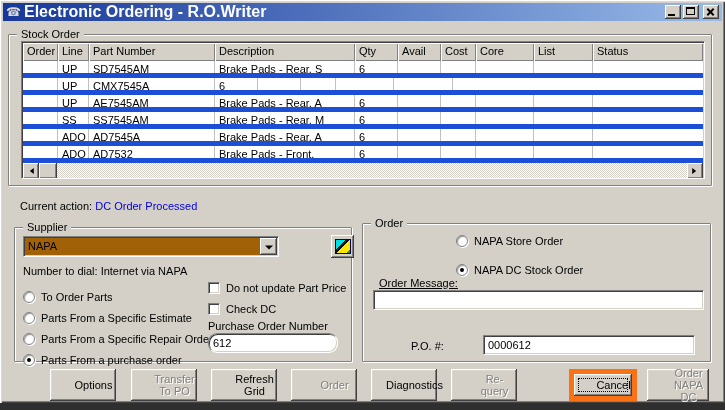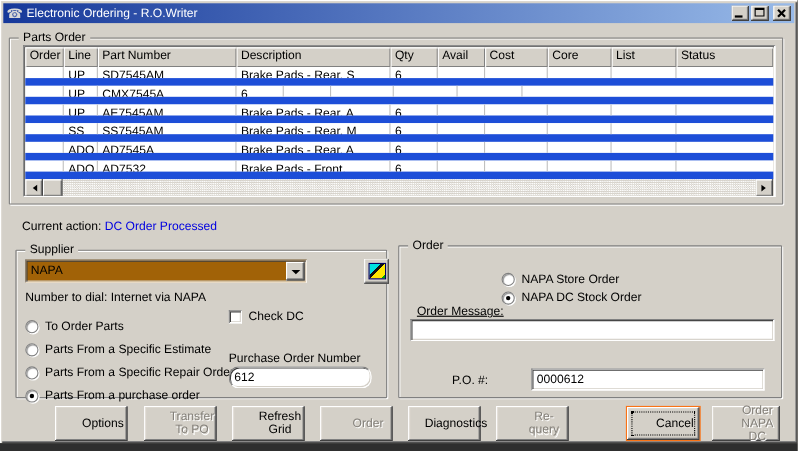"Electronic Ordering - R.O.Writer" .title-text { font-size: 11px -> 16px; font-weight: normal -> bold }
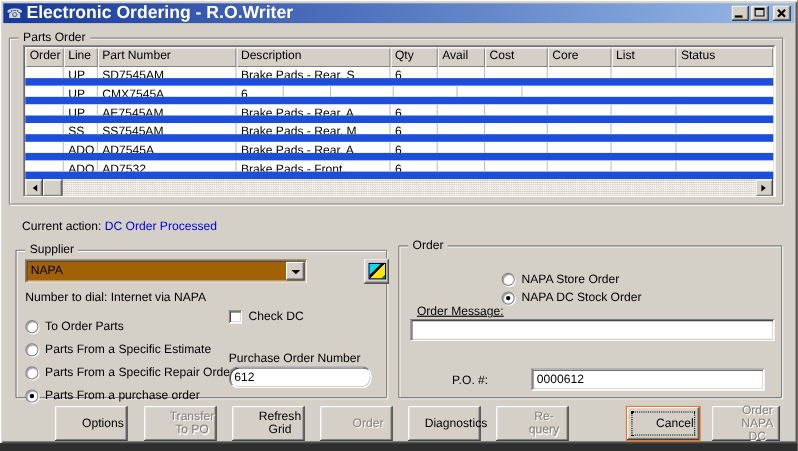"Parts Order" span.gb-label { text: Parts -> Stock }
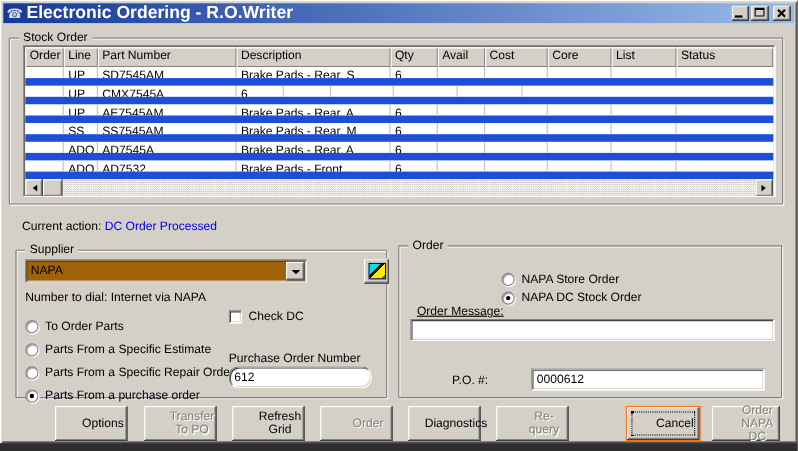"Cost" .col-6 { width: 57px -> 35px }
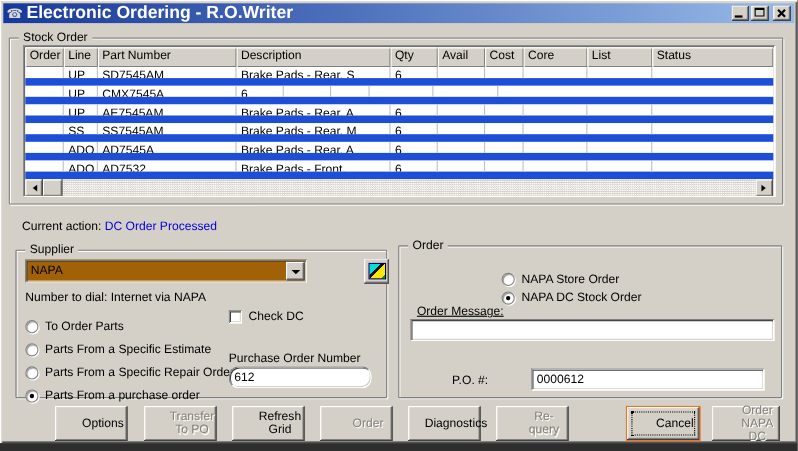"UP" .grow { border-bottom: 7px solid #1d4ed8 -> 5px solid #1d4ed8 }
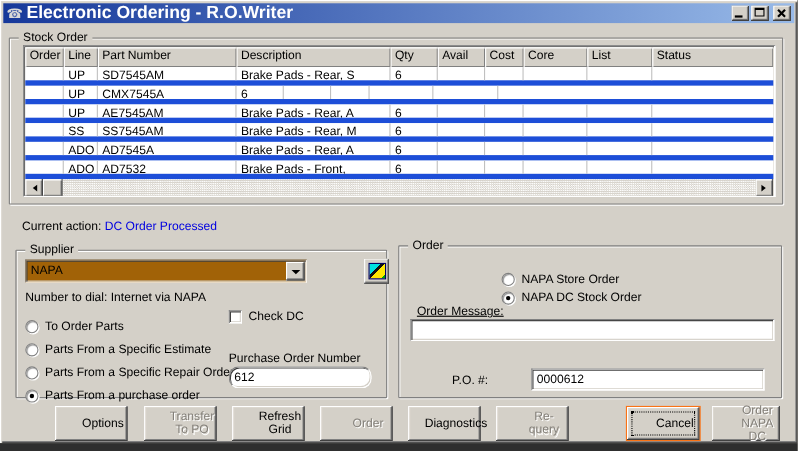"NAPA Store Order" #order-radio-group { gap: 4px -> 16px; top: 23px -> 10px }
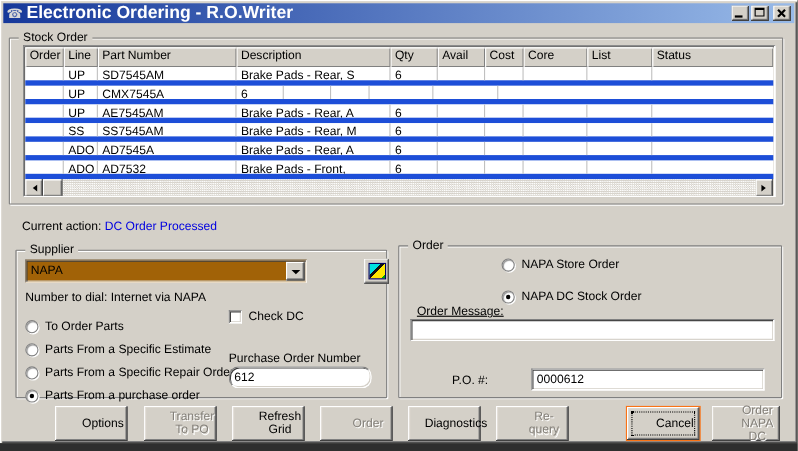"Do not update Part Price" div.opt-item { html: none -> <div> <span></span> <span>Do not update Part Price</span> </div> }
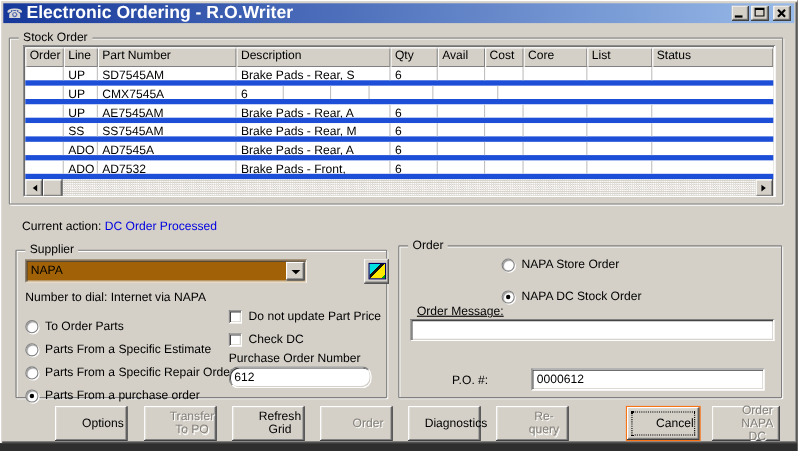"Cancel" .btn95.def { border: 1px solid #f97316 -> 5px solid #f97316 }
